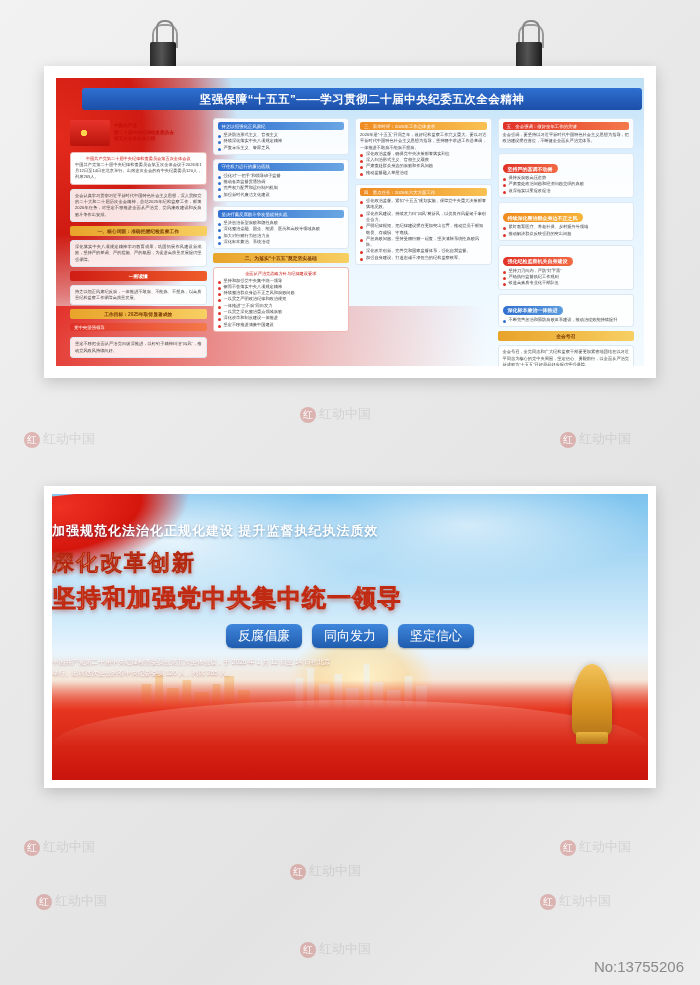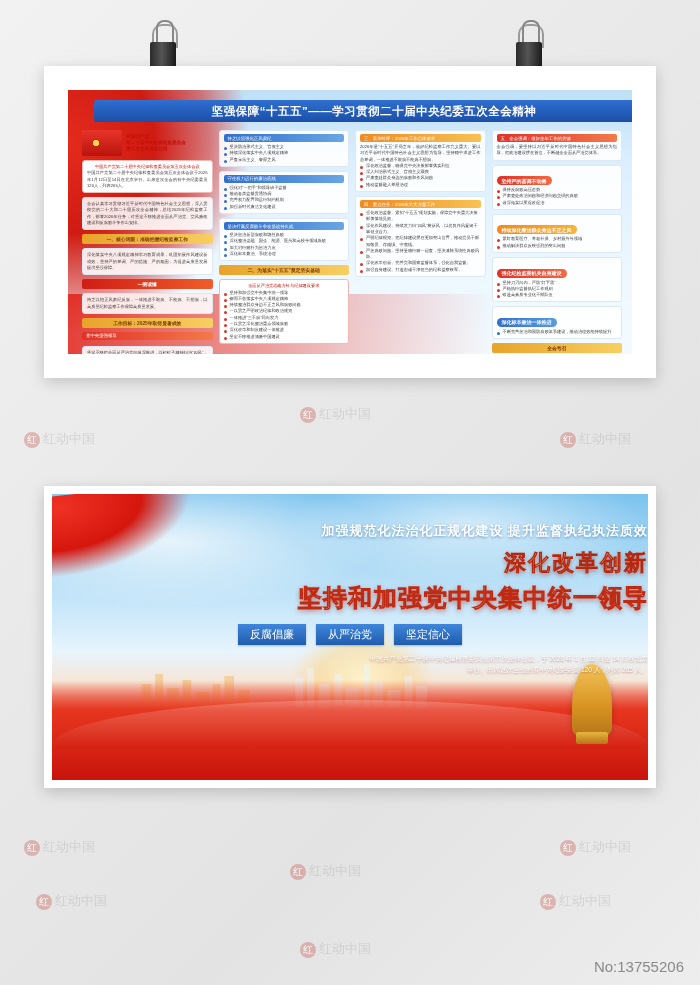"坚强保障“十五五”——学习贯彻二十届中央纪委五次全会精神" #topBoard { padding: 24px -> 12px }
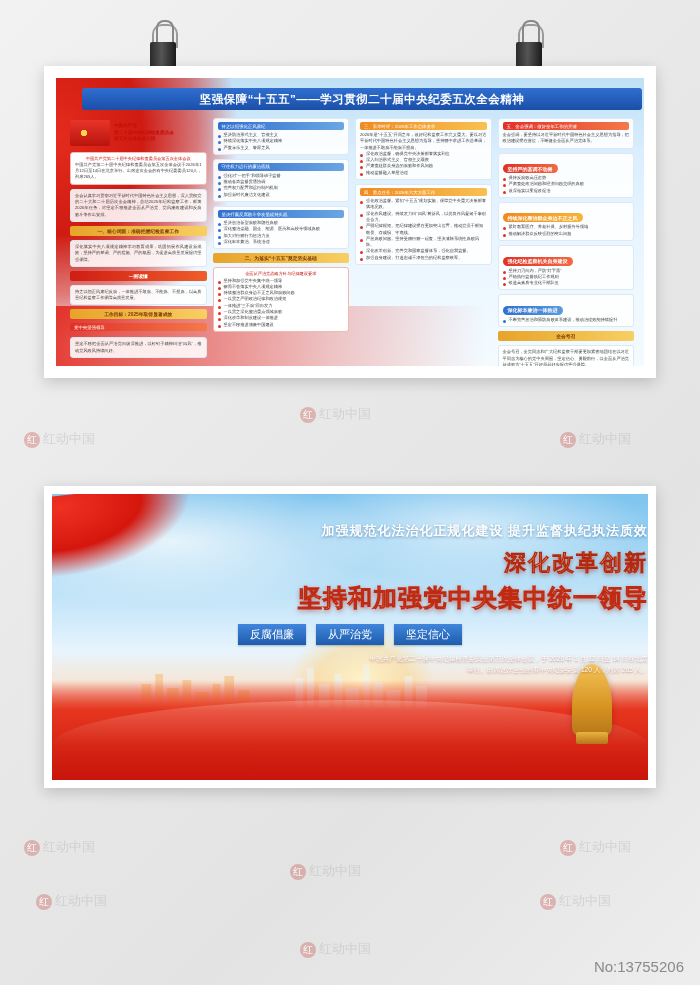"加强规范化法治化正规化建设 提升监督执纪执法质效" .bb-txt { text-align: right -> left }
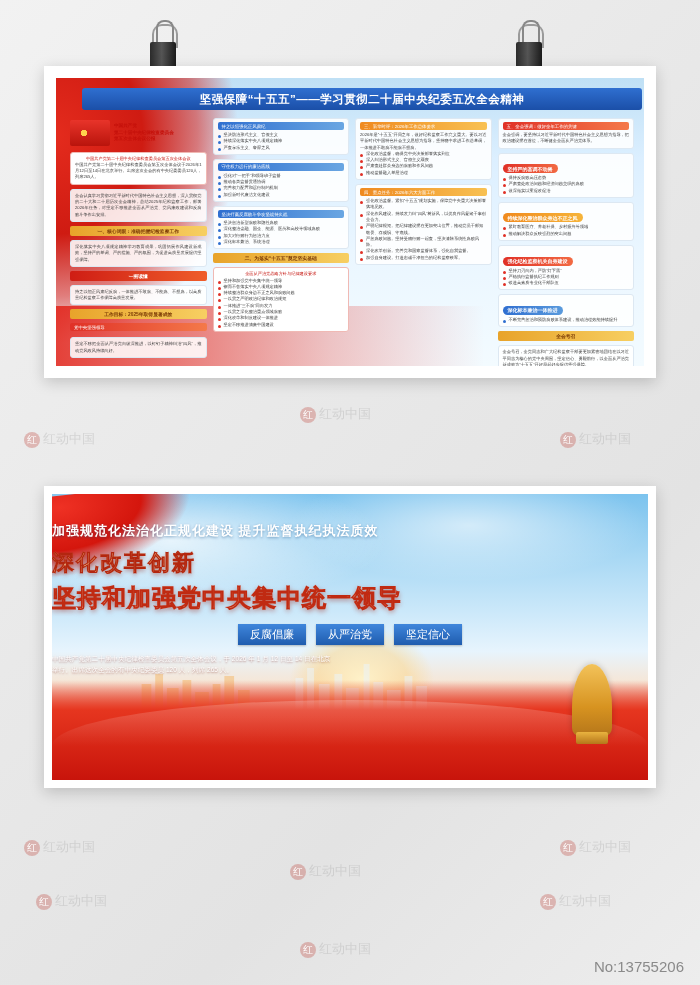"反腐倡廉" .tag { border-radius: 0 -> 6px; font-size: 11px -> 13px }
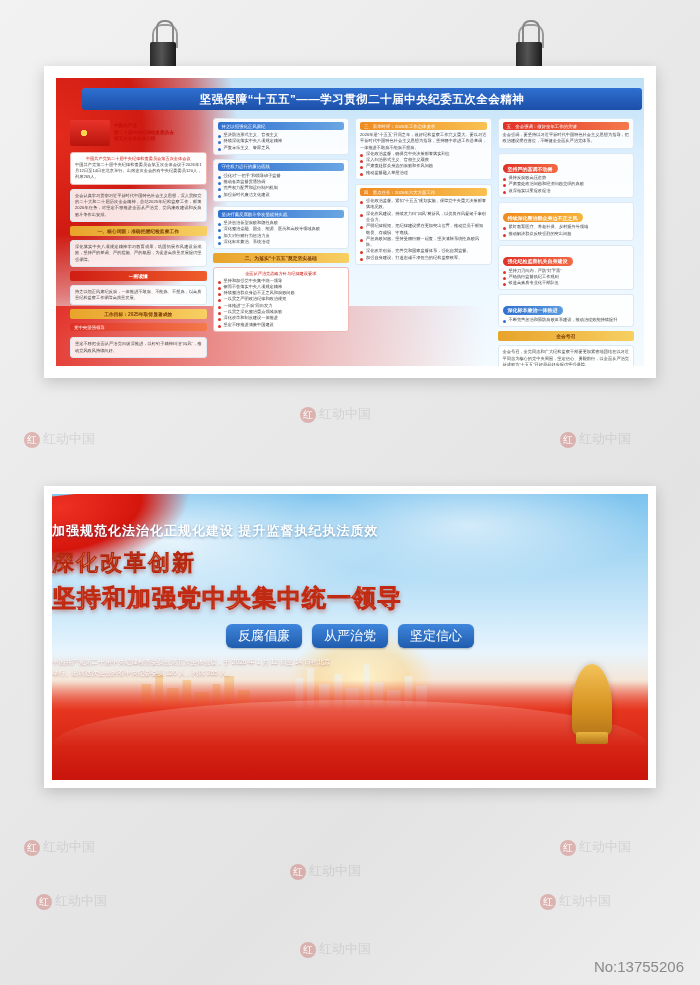"从严治党" div.tag { text: 从严治党 -> 同向发力 }
